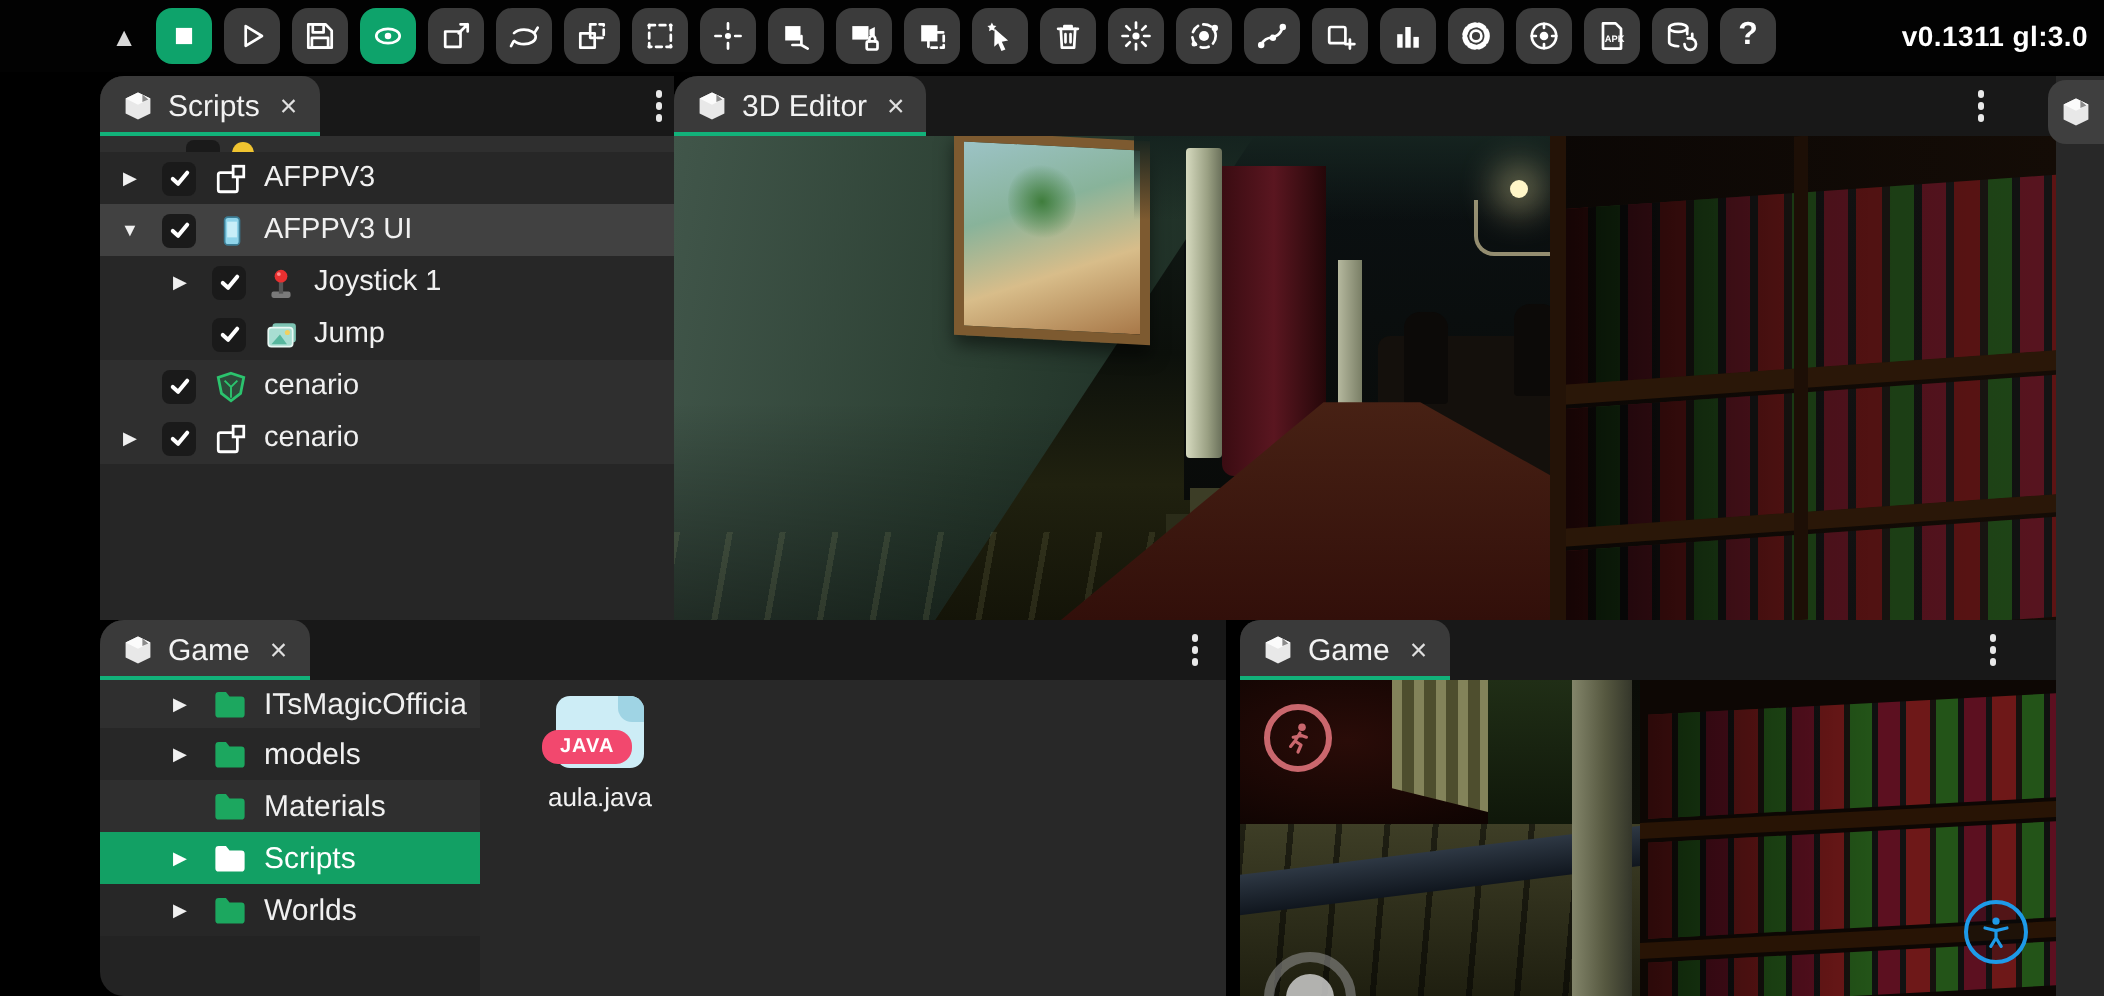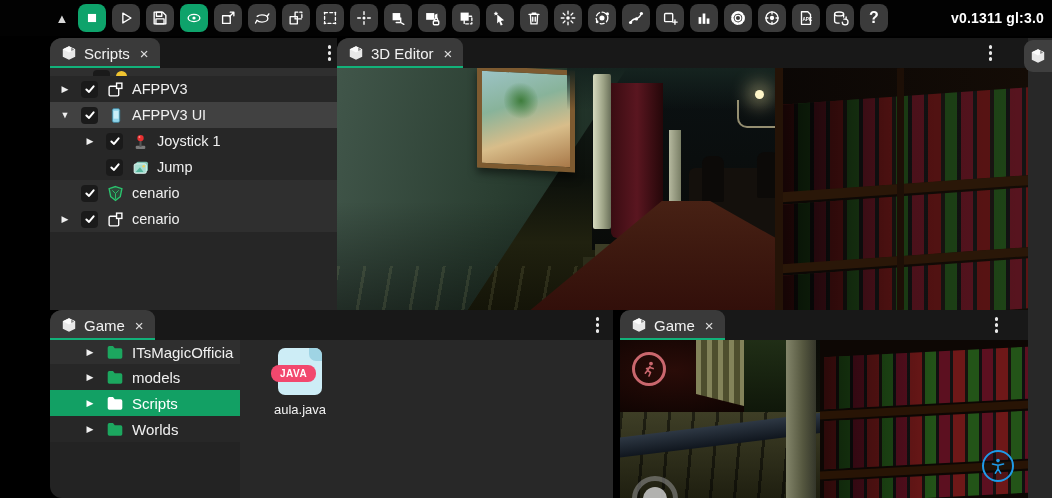"JAVA" .file-ic { height: 47px -> 36px }
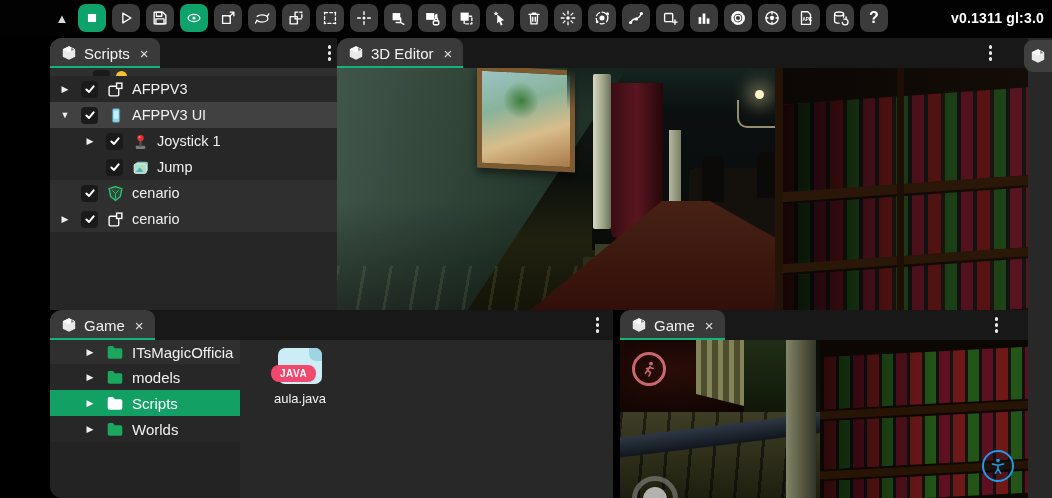"Materials" div.trow { html: none -> <div> <span></span> <svg> <path></path> </svg> <span>Materials</span> </div> }
